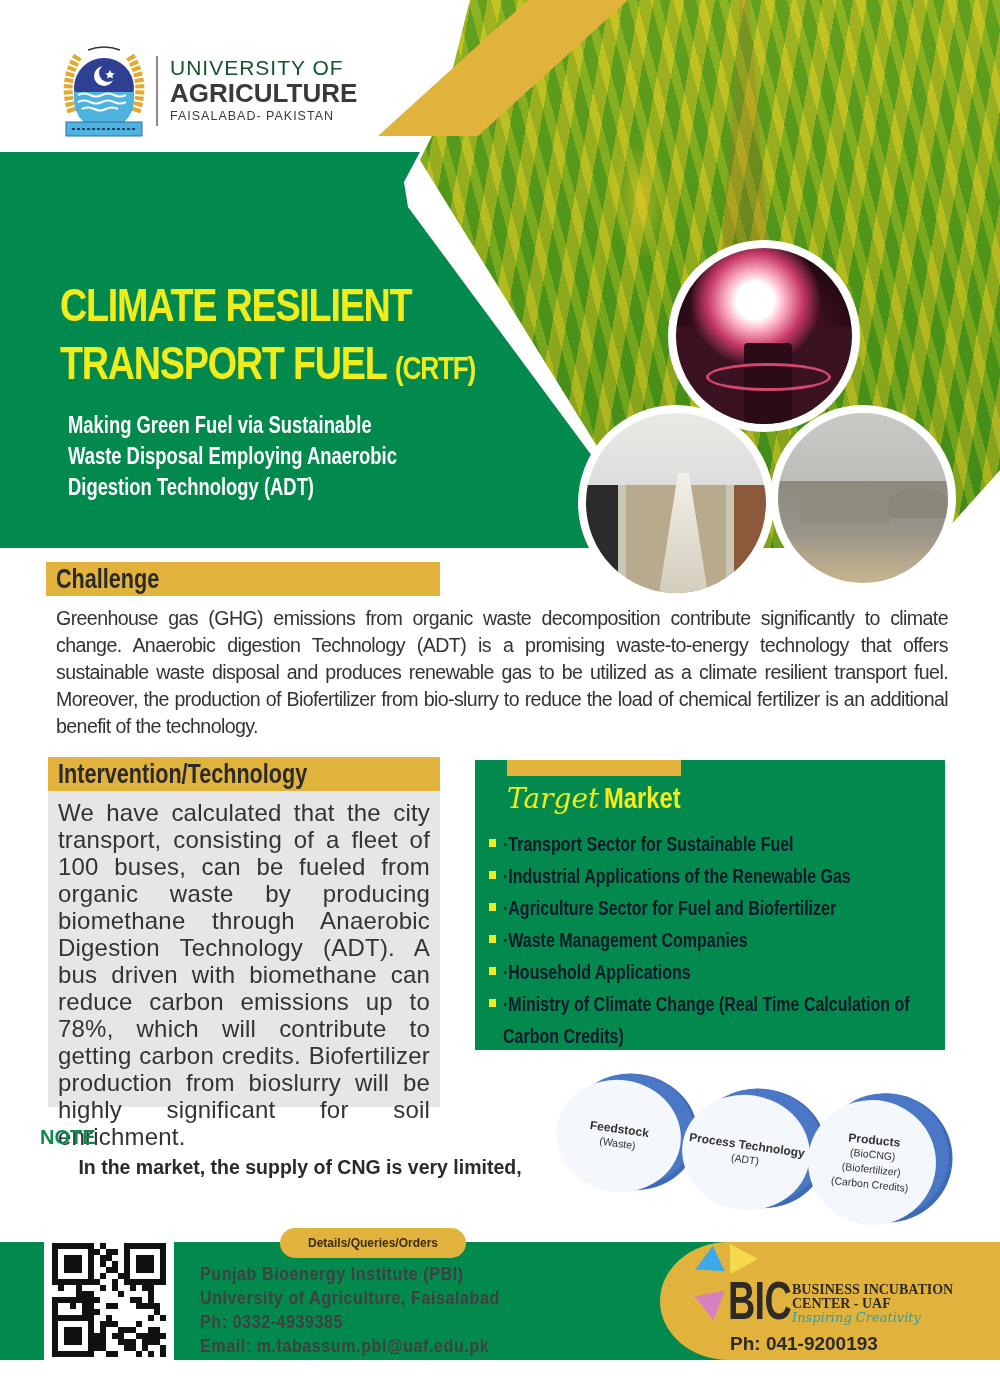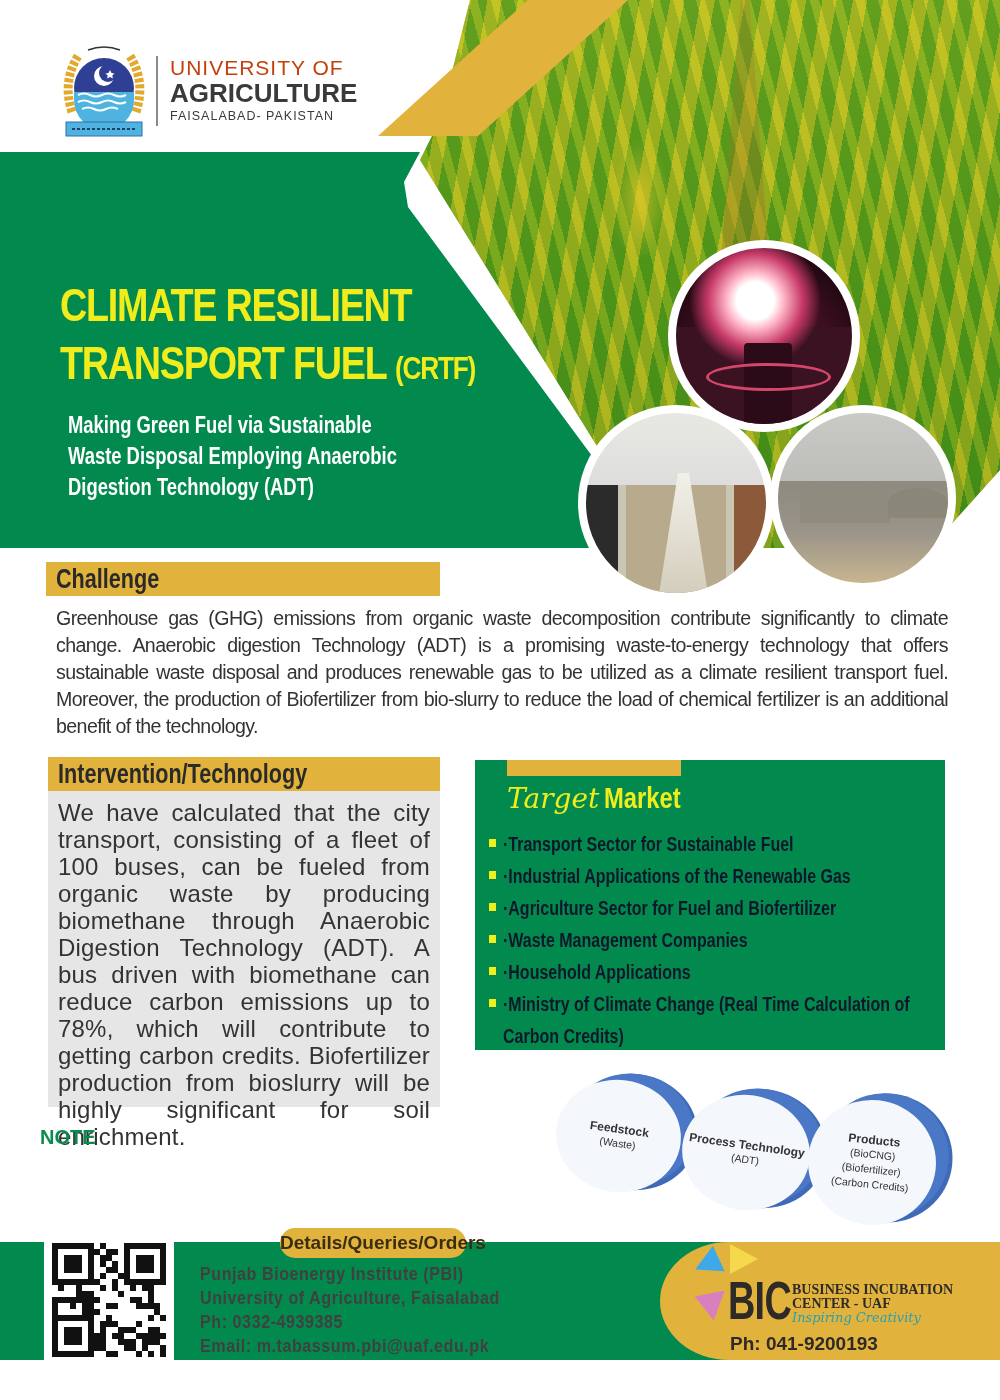"UNIVERSITY OF" .logo-text .l1 { color: #c2410c -> #14532d }
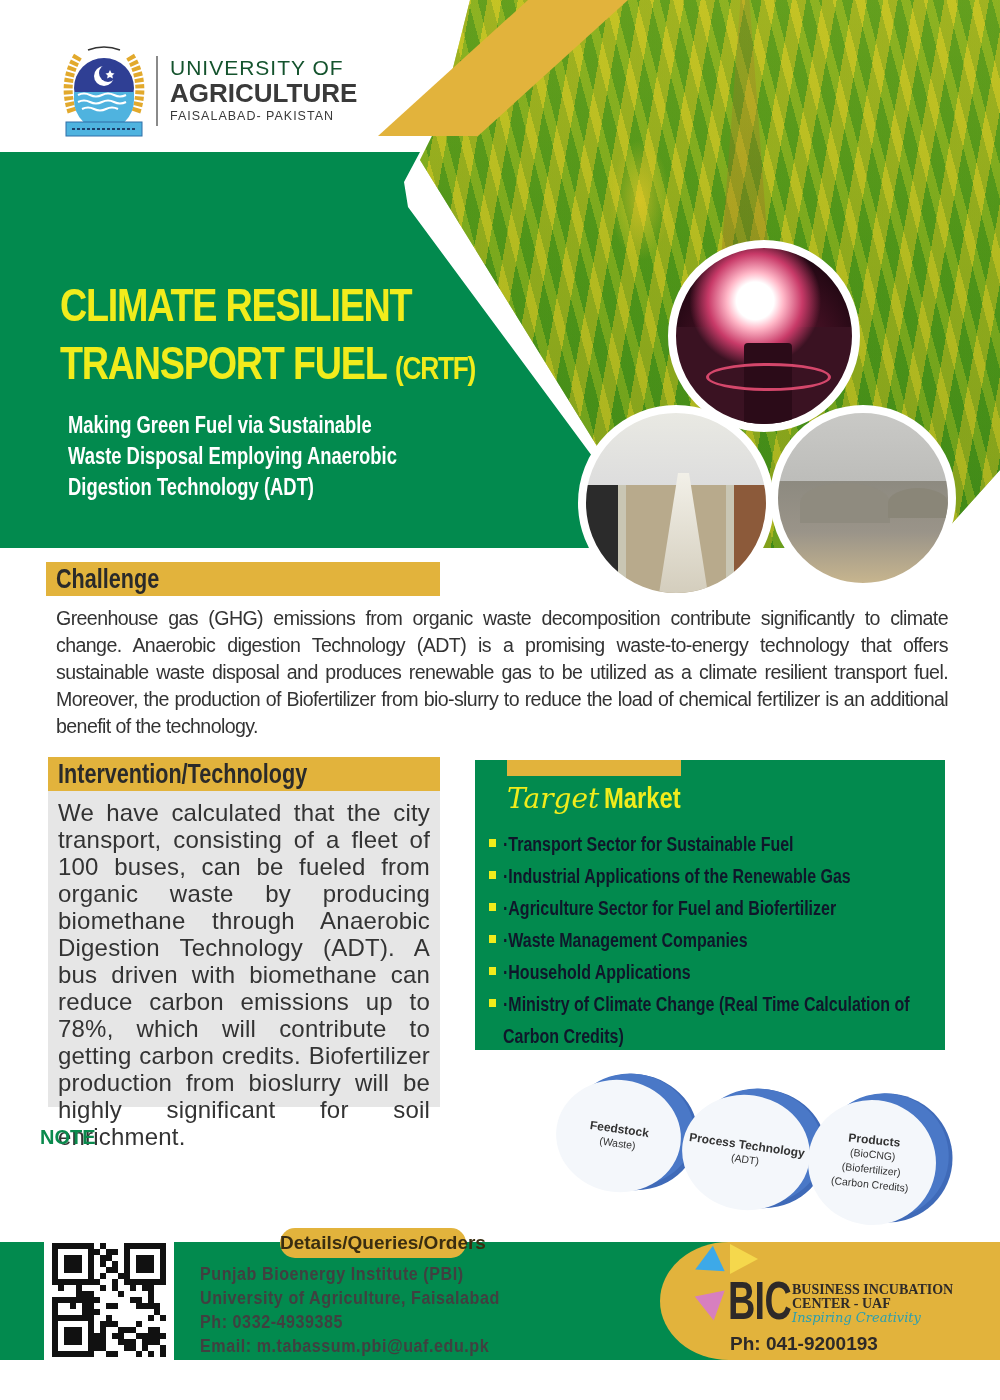"In the market, the supply" div { html: none -> <div>In the market, the supply of CNG is very limited,</div> }
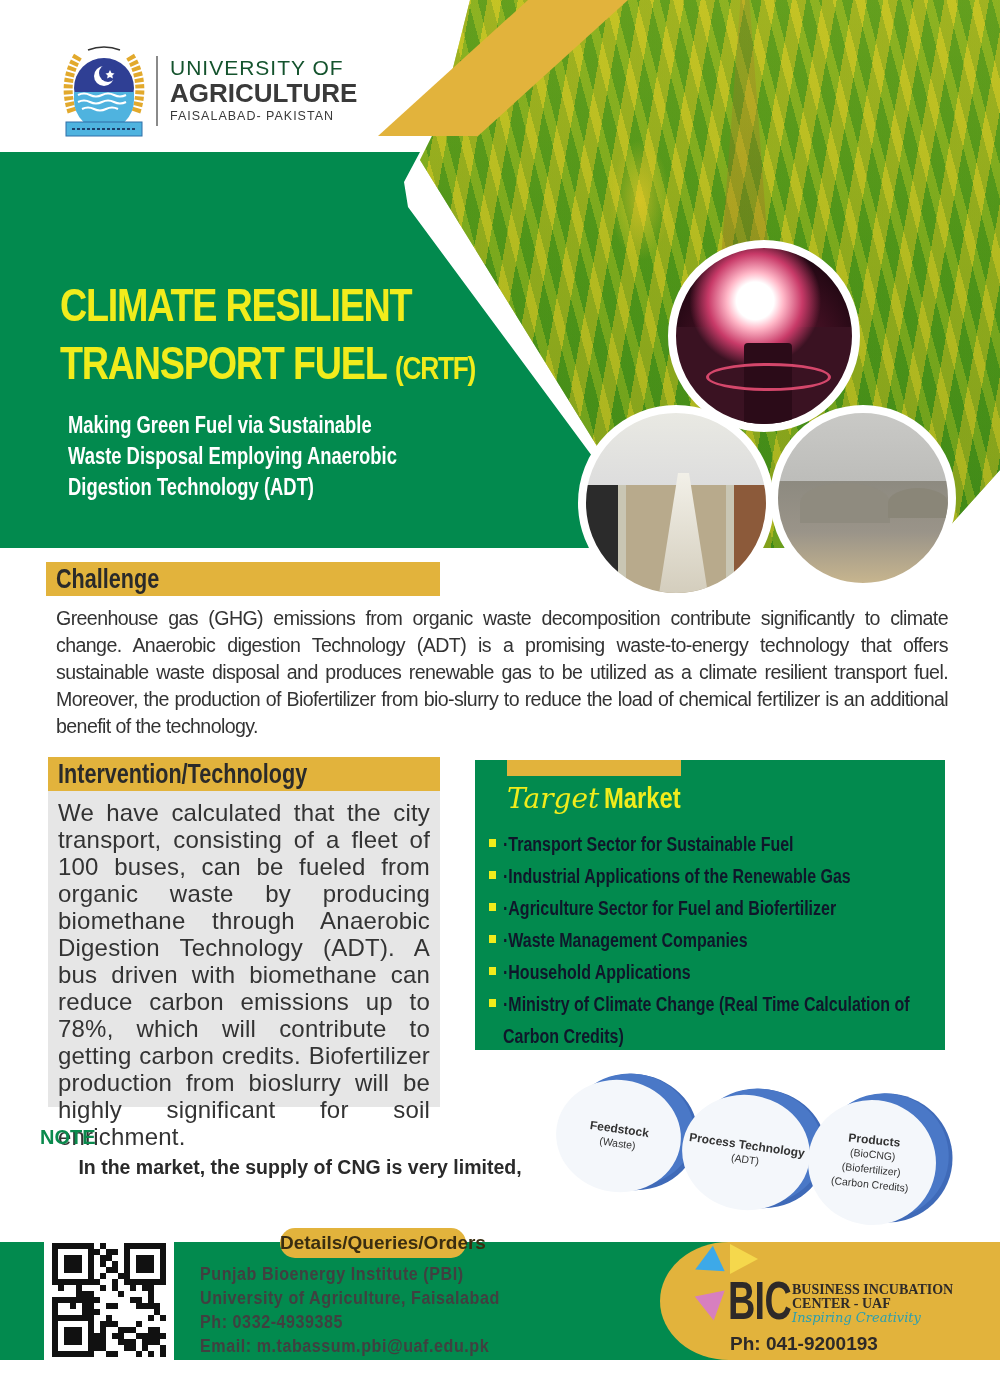"Details/Queries/Orders" .details-pill { font-size: 19px -> 12px }
